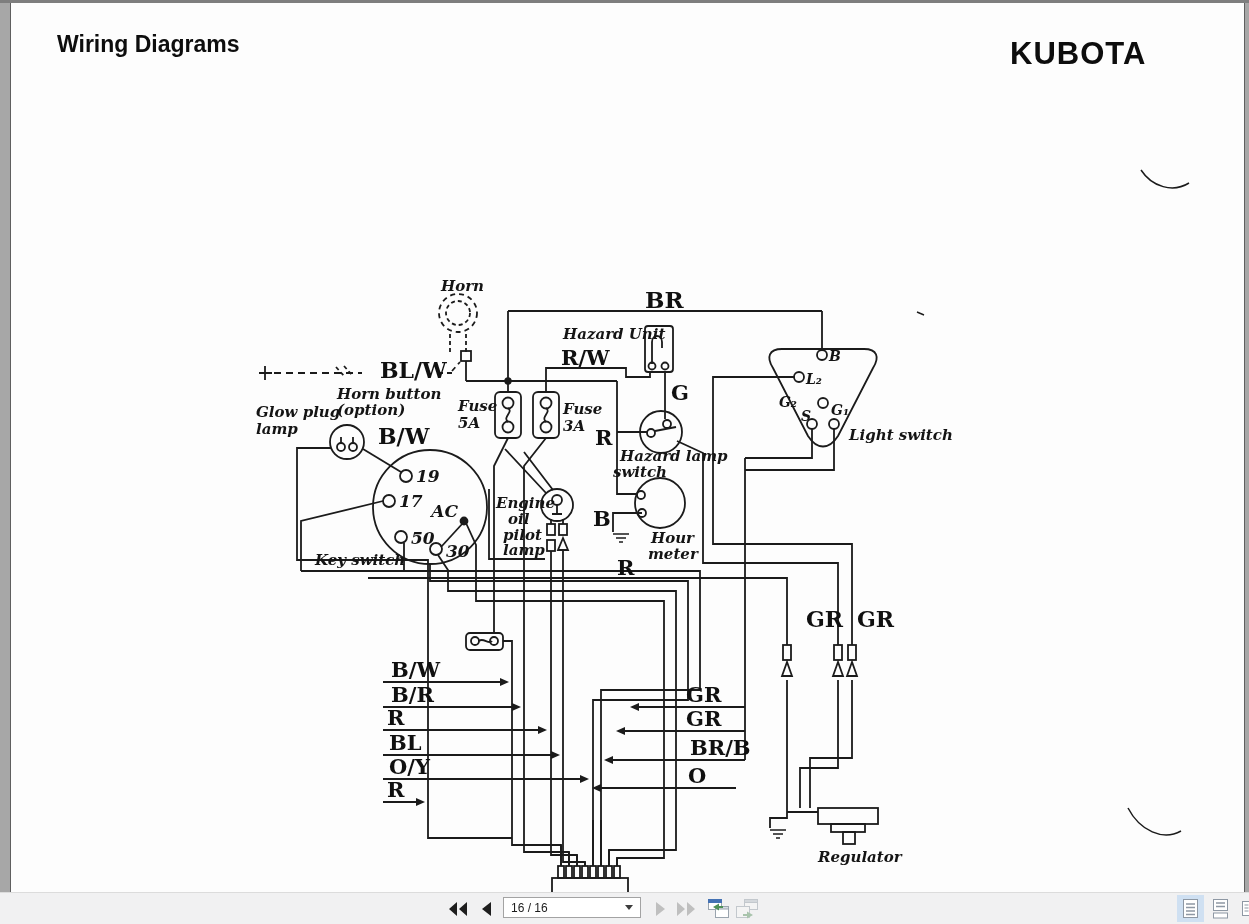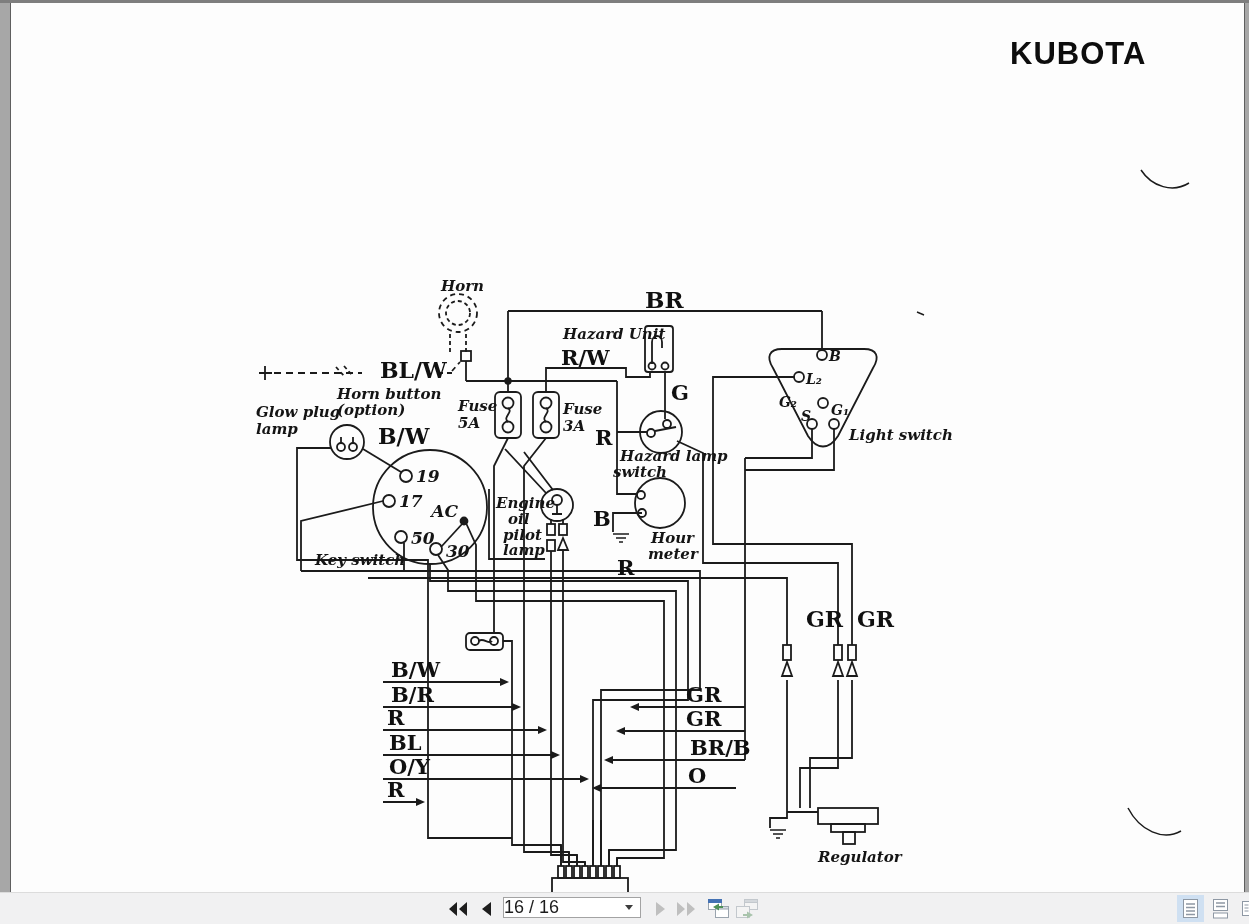"Wiring Diagrams" div.doc-title { html: none -> <div>Wiring Diagrams</div> }
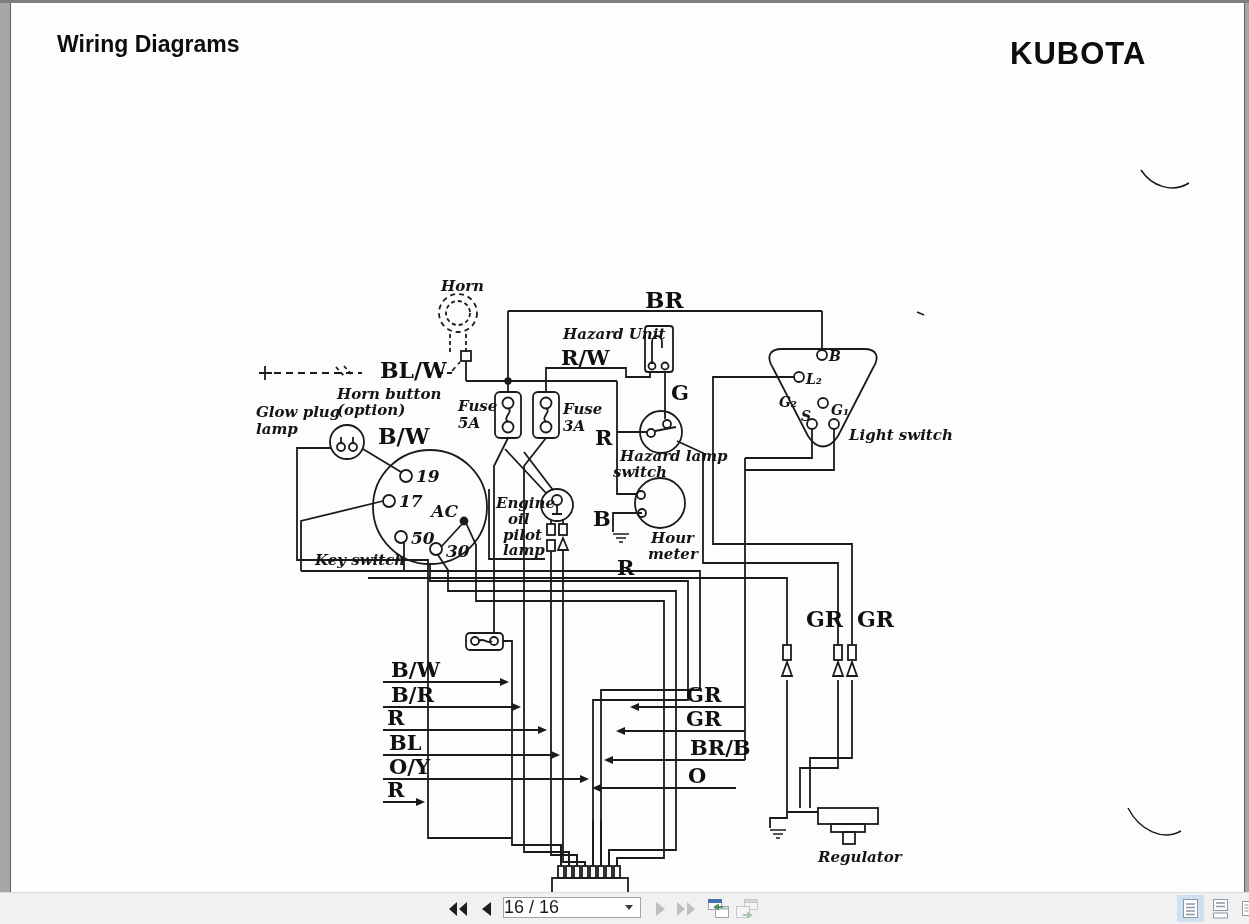"16 / 16" .combo .val { font-size: 18px -> 12px; padding-left: none -> 7px }
